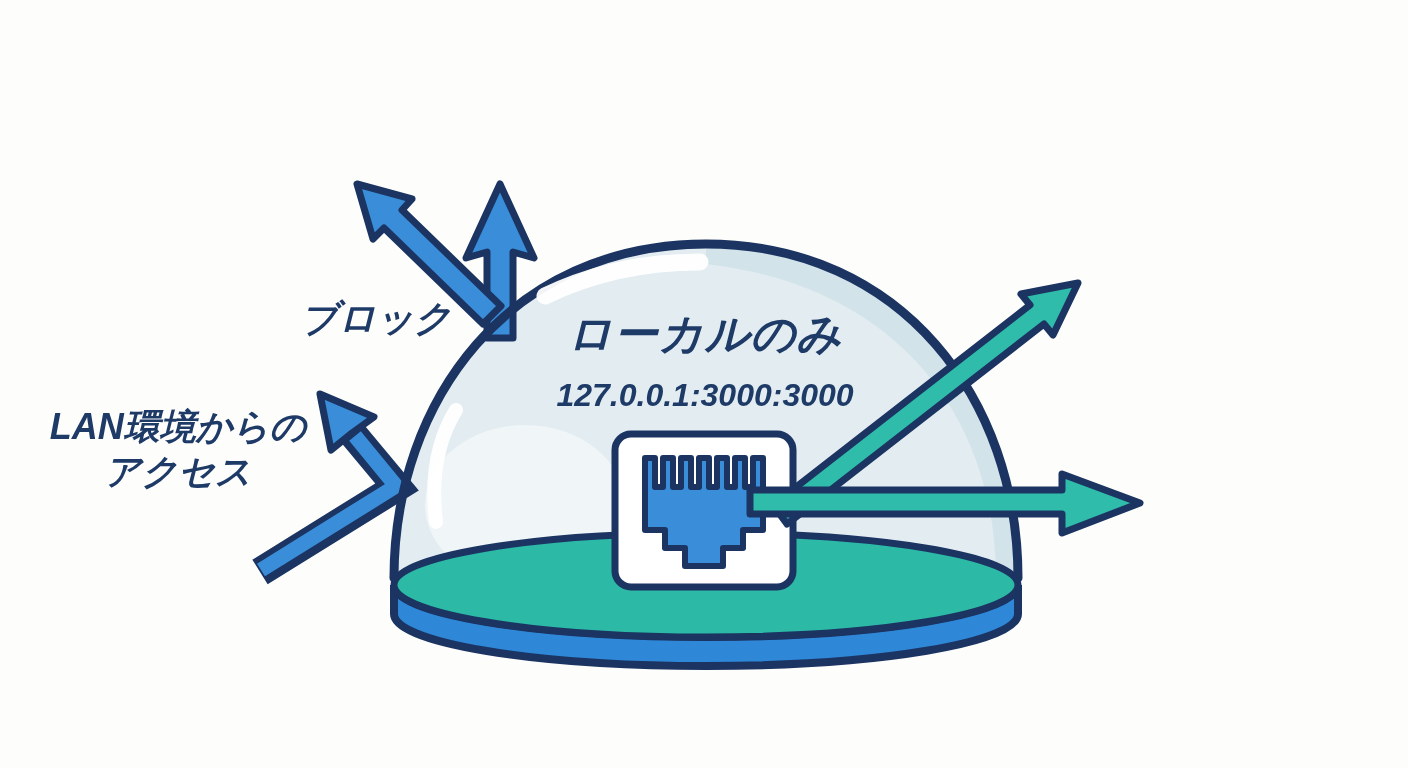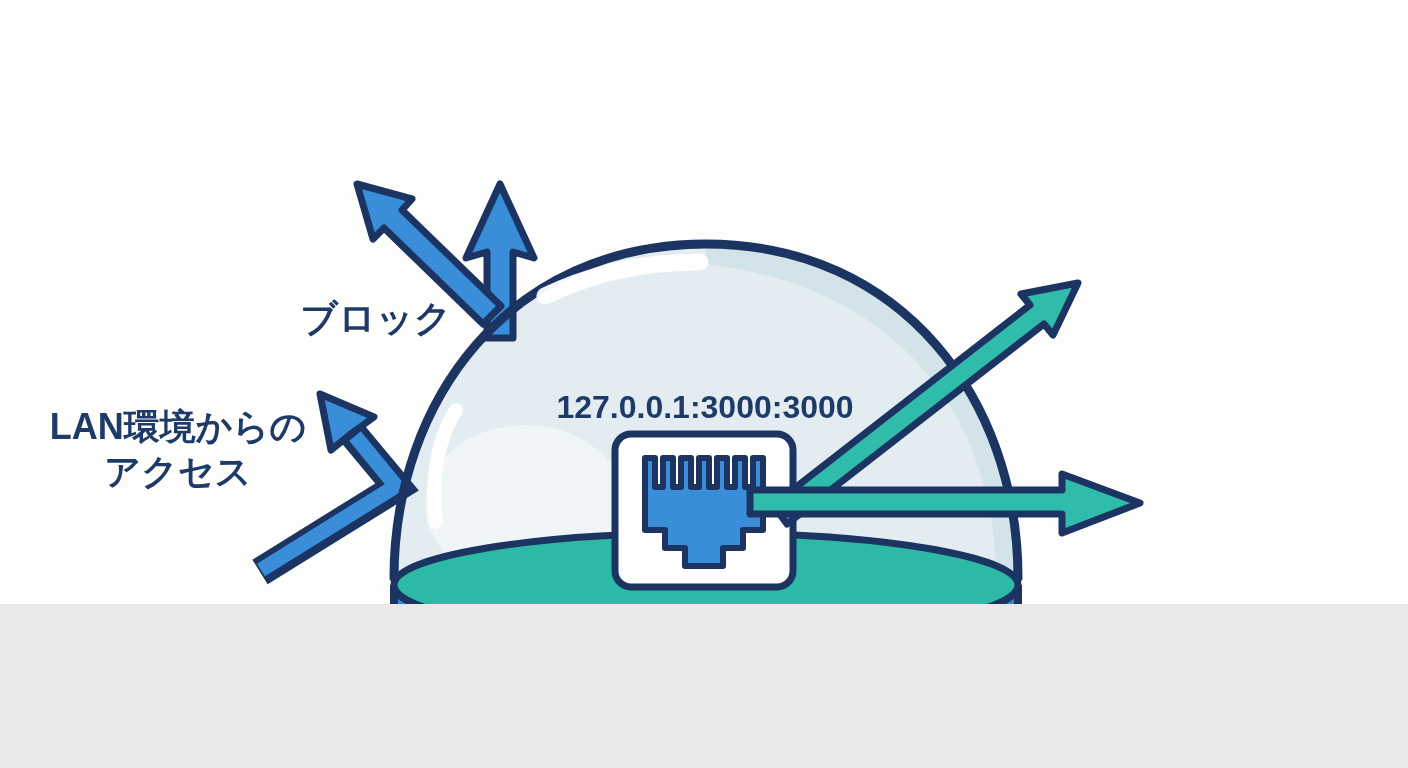"ブロック" .stage { font-style: none -> italic; height: 604px -> 768px }
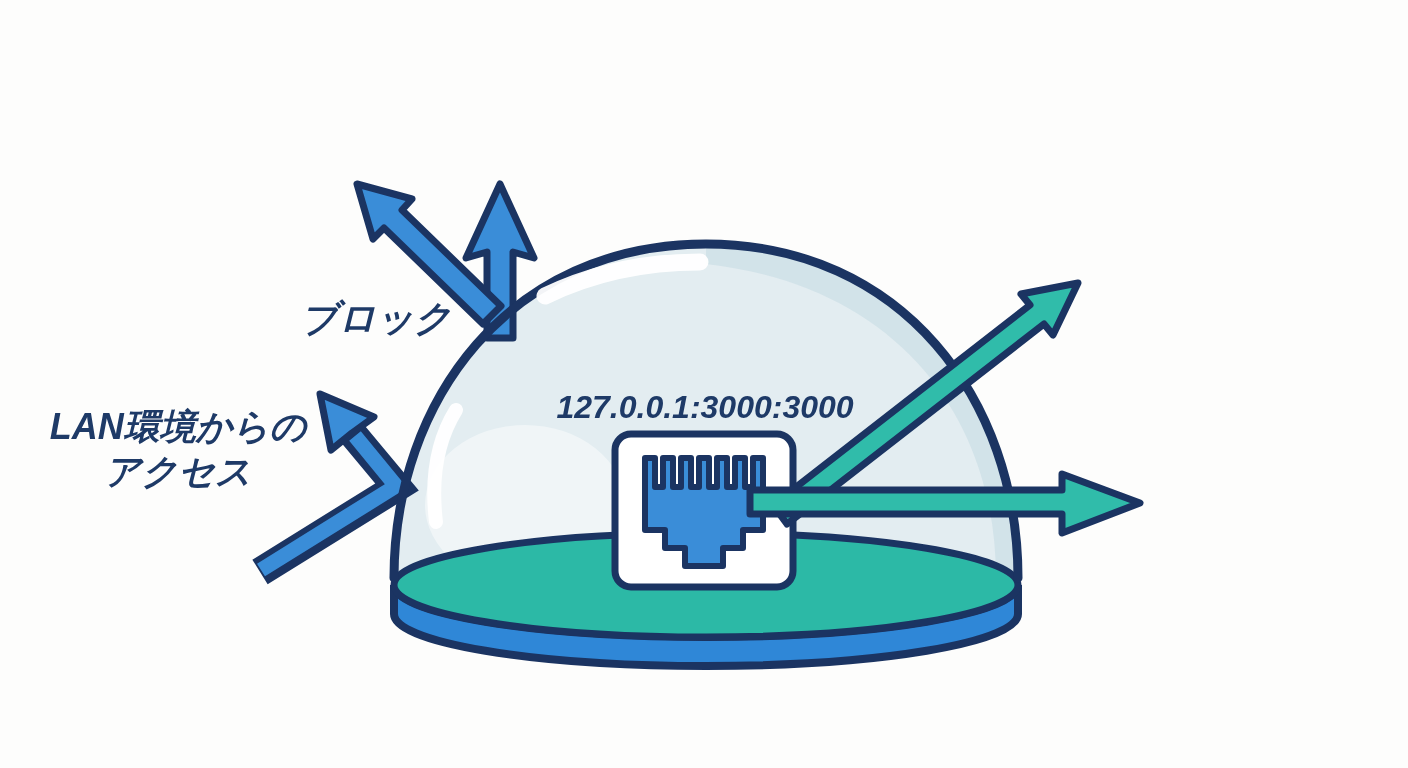"ローカルのみ" div.label { html: none -> <div>ローカルのみ</div> }
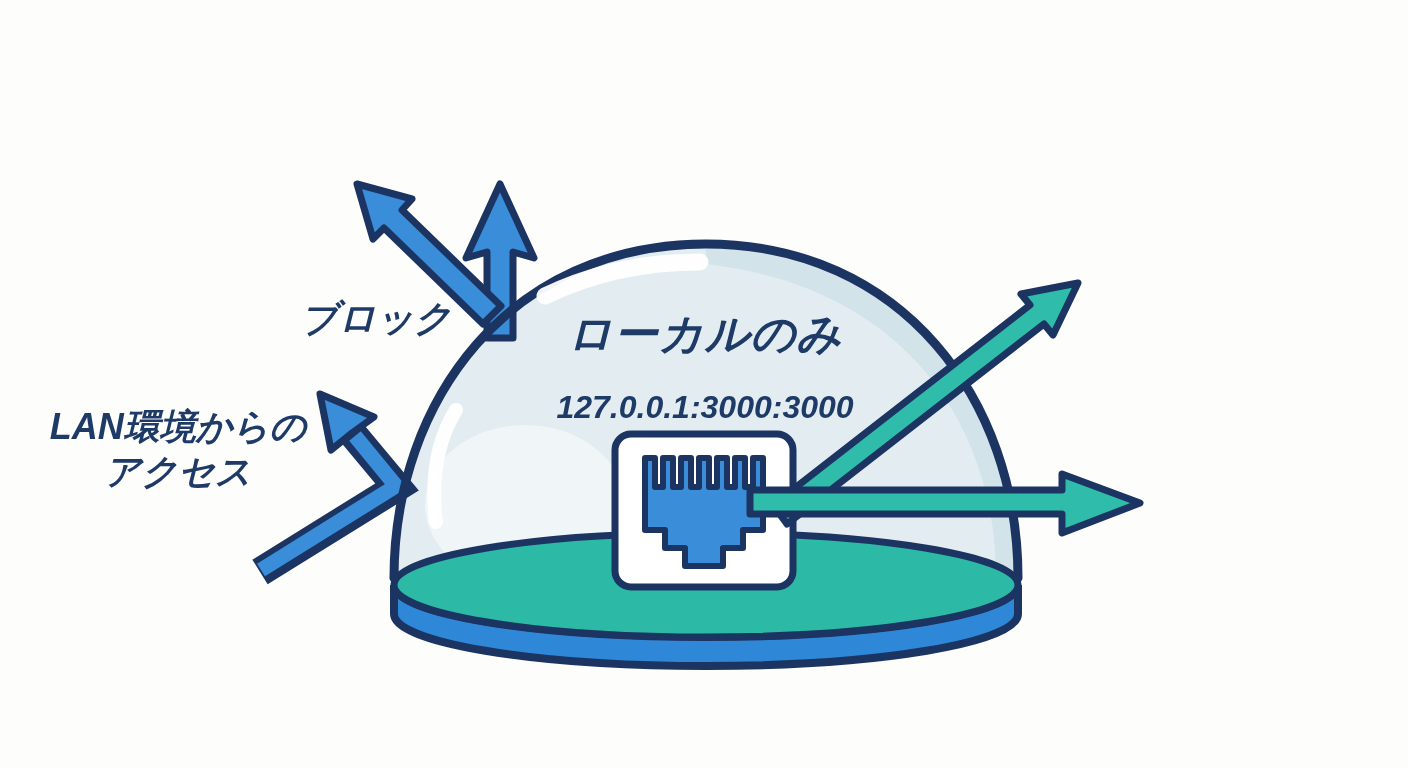"127.0.0.1:3000:3000" .label-dome-address { top: 387px -> 375px }
